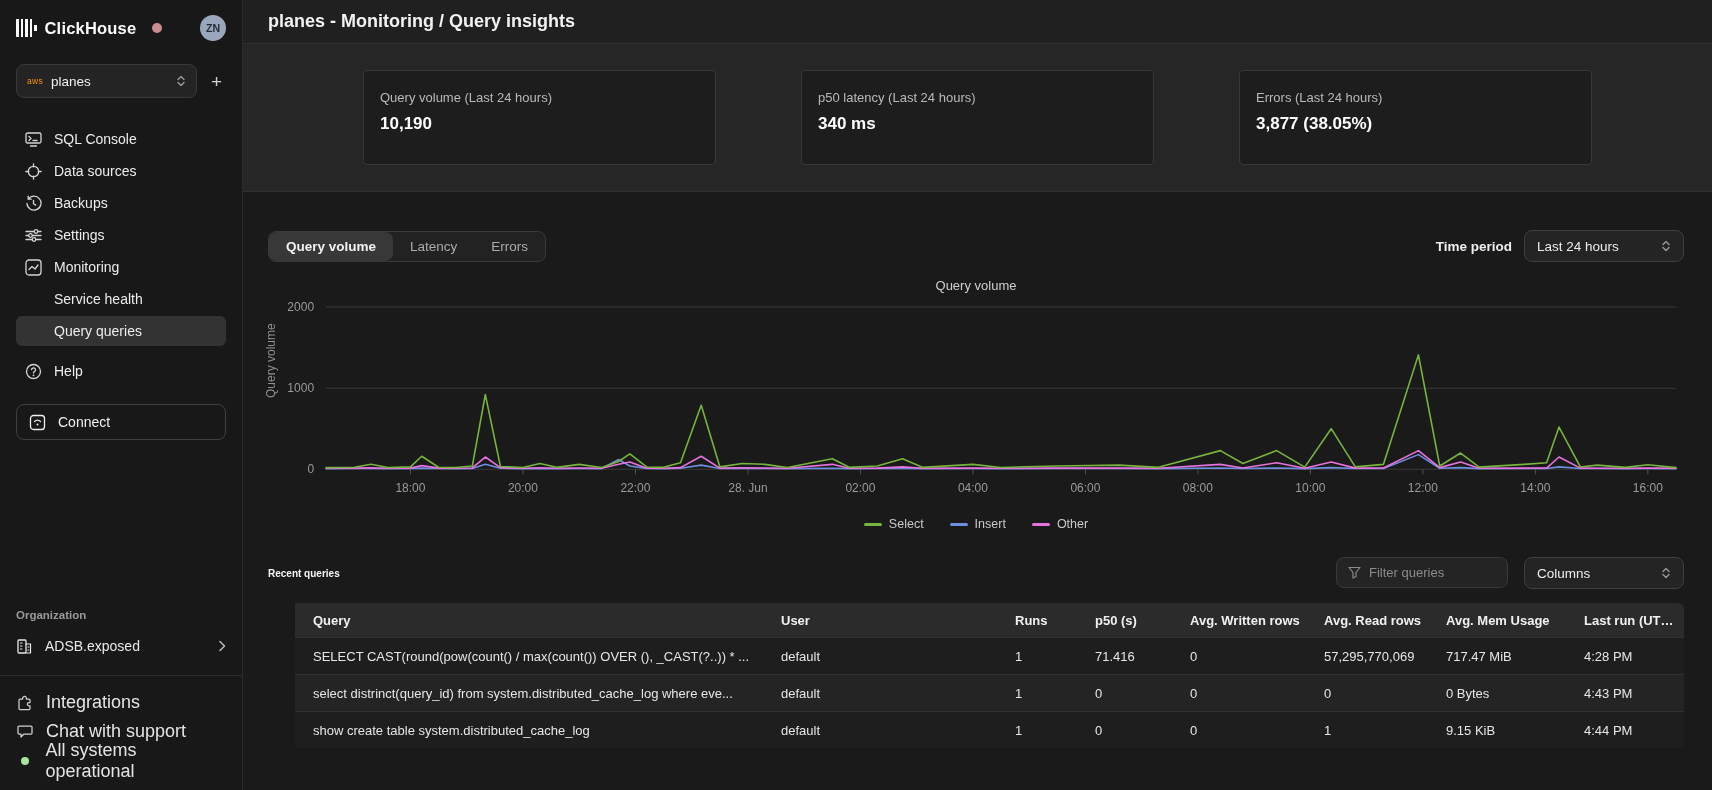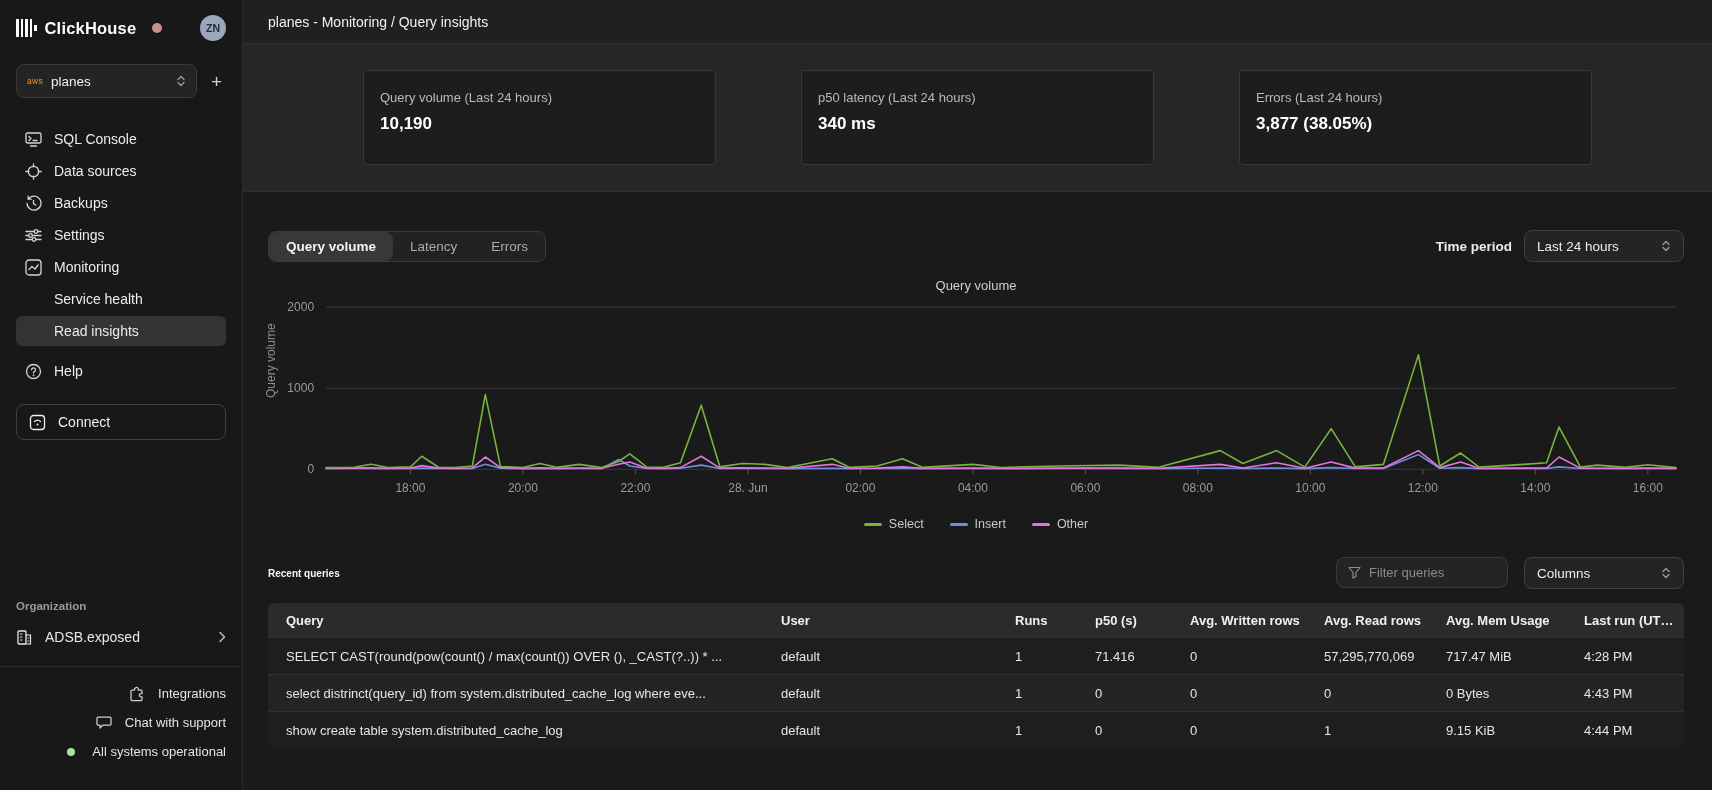"ClickHouse" .sidebar { padding: 14px 16px 24px 16px -> 14px 16px 15px 16px }
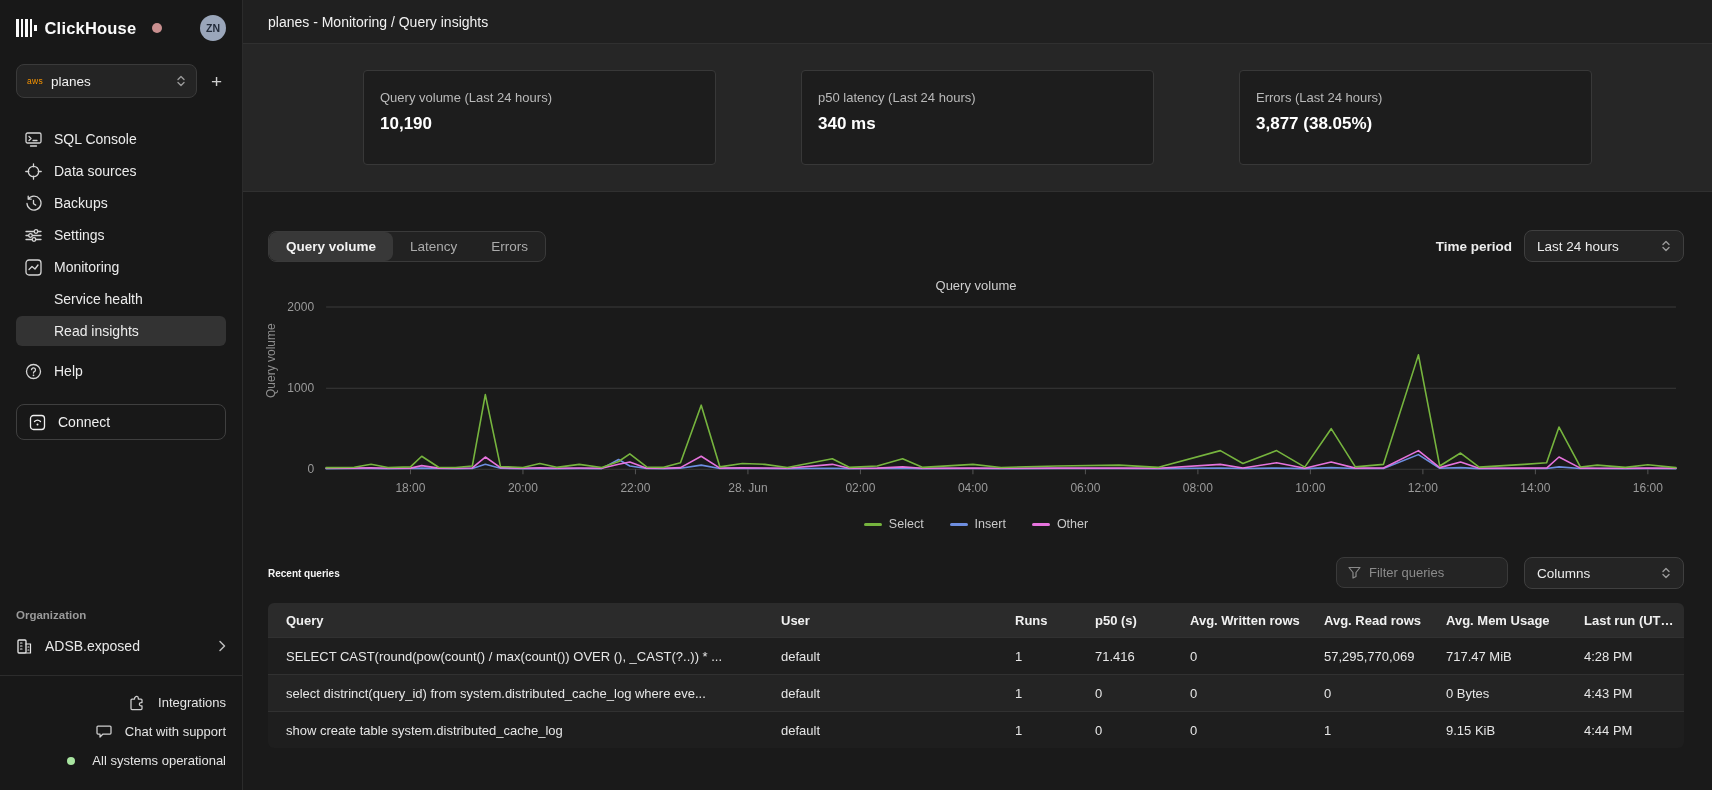"planes - Monitoring / Query" .breadcrumb { font-size: 14px -> 18px; font-weight: 400 -> 700 }
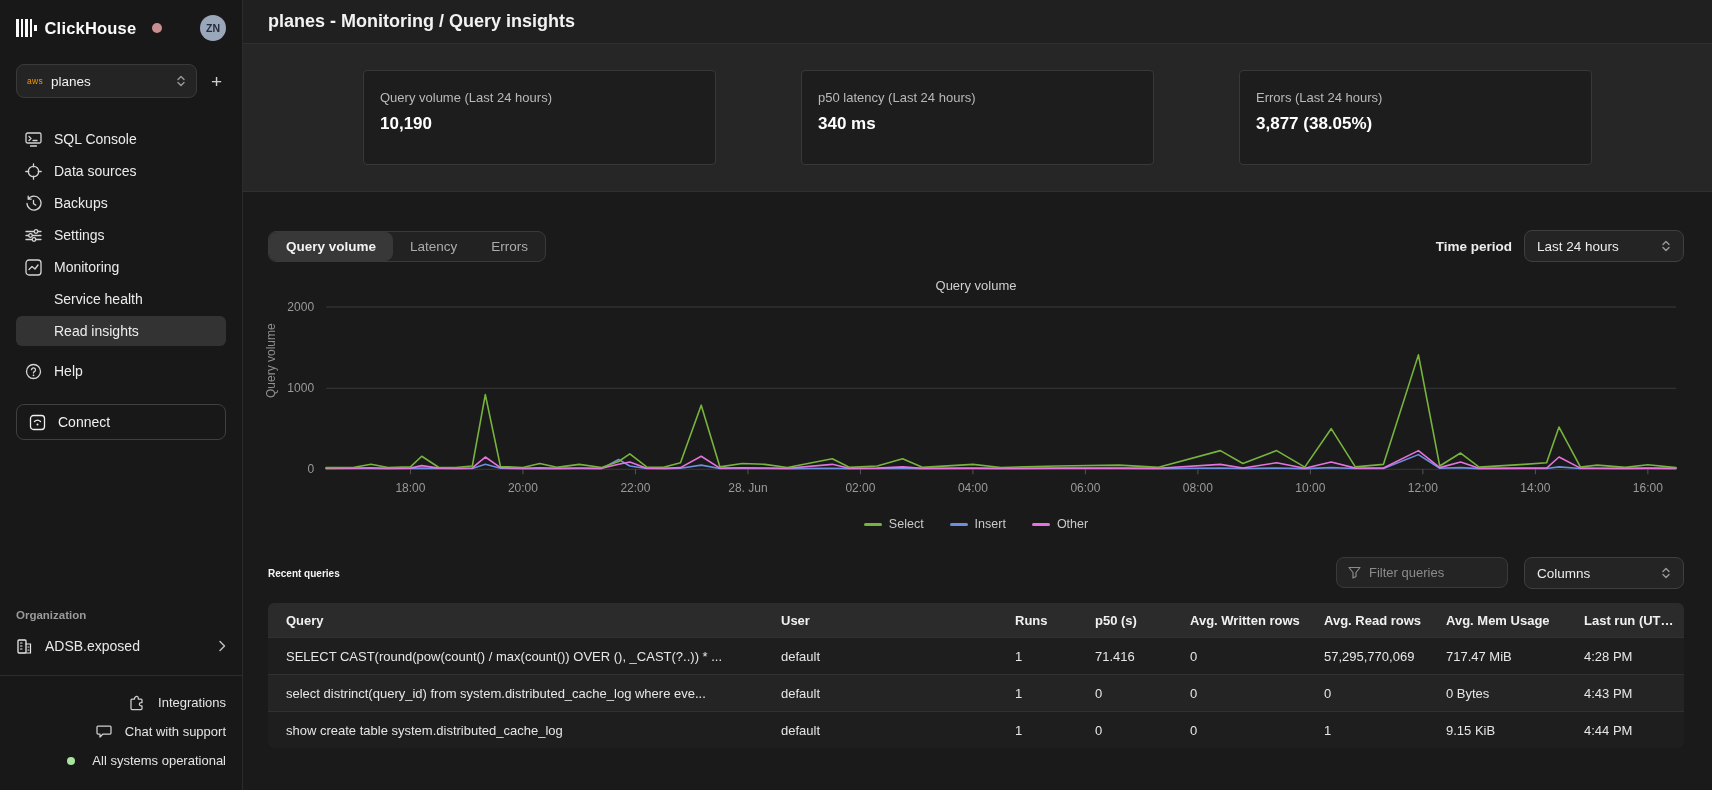"Read insights" span { text: Read insights -> Query queries }
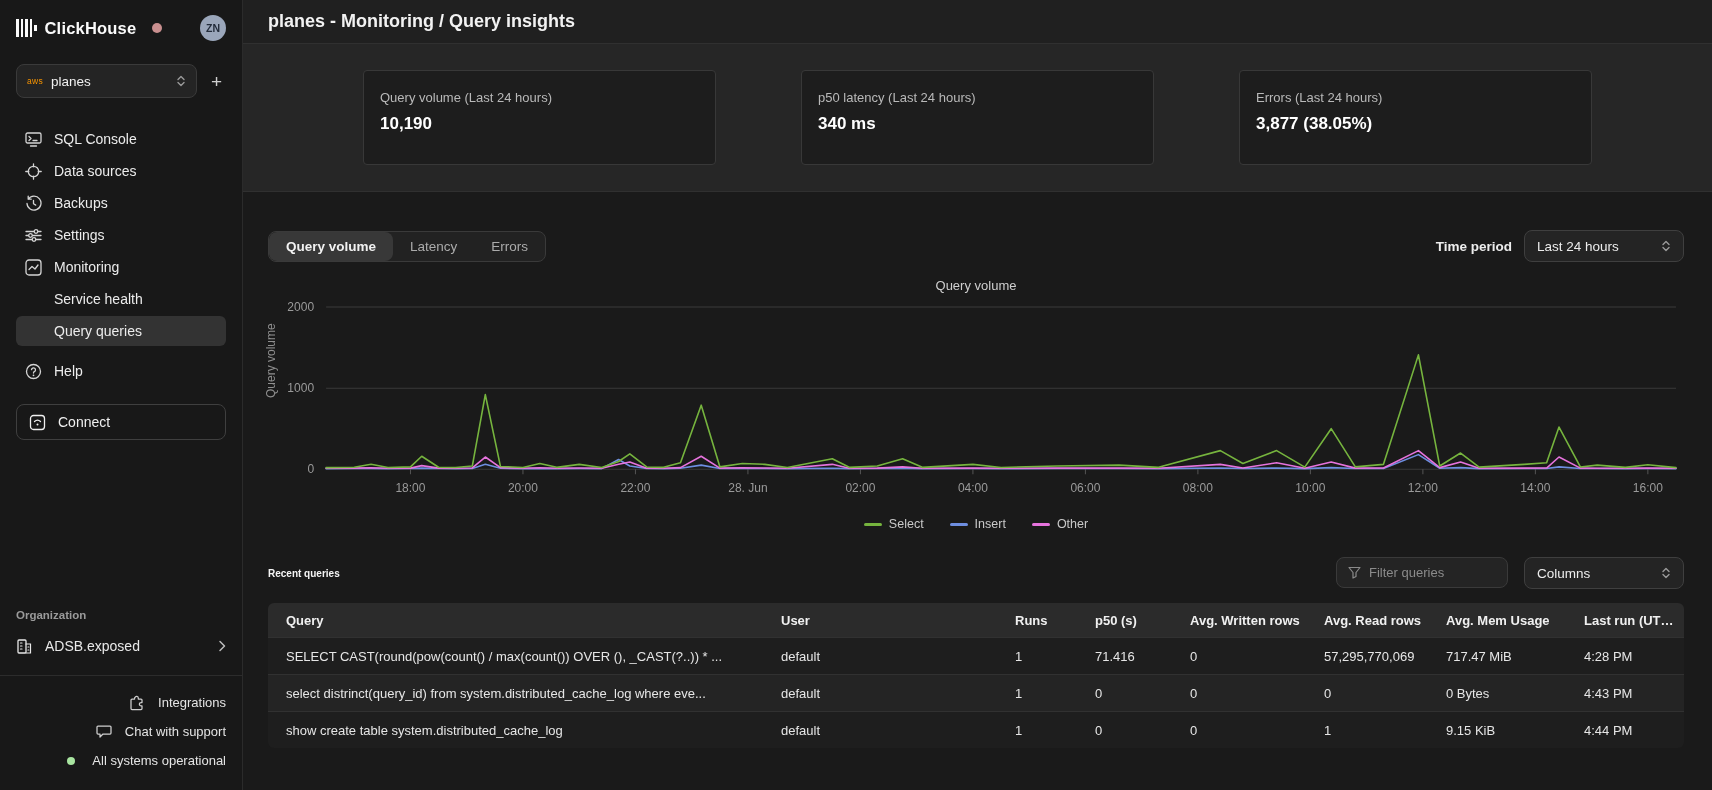"Query" .trow { margin-left: none -> 27px }
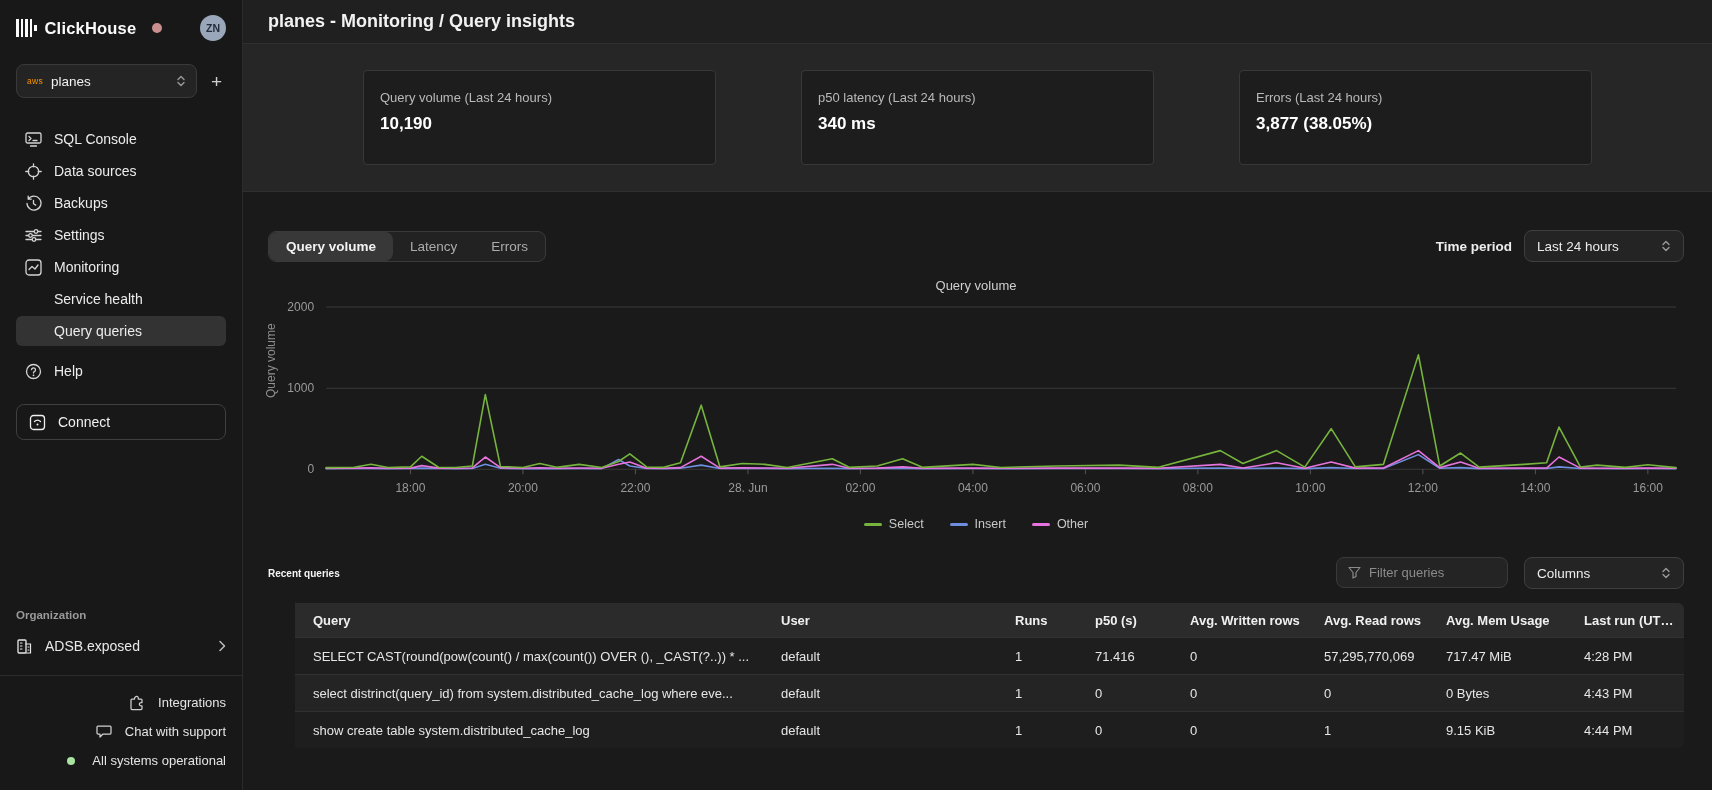"Integrations" .foot-item { font-size: 13px -> 18px; justify-content: flex-end -> none }
